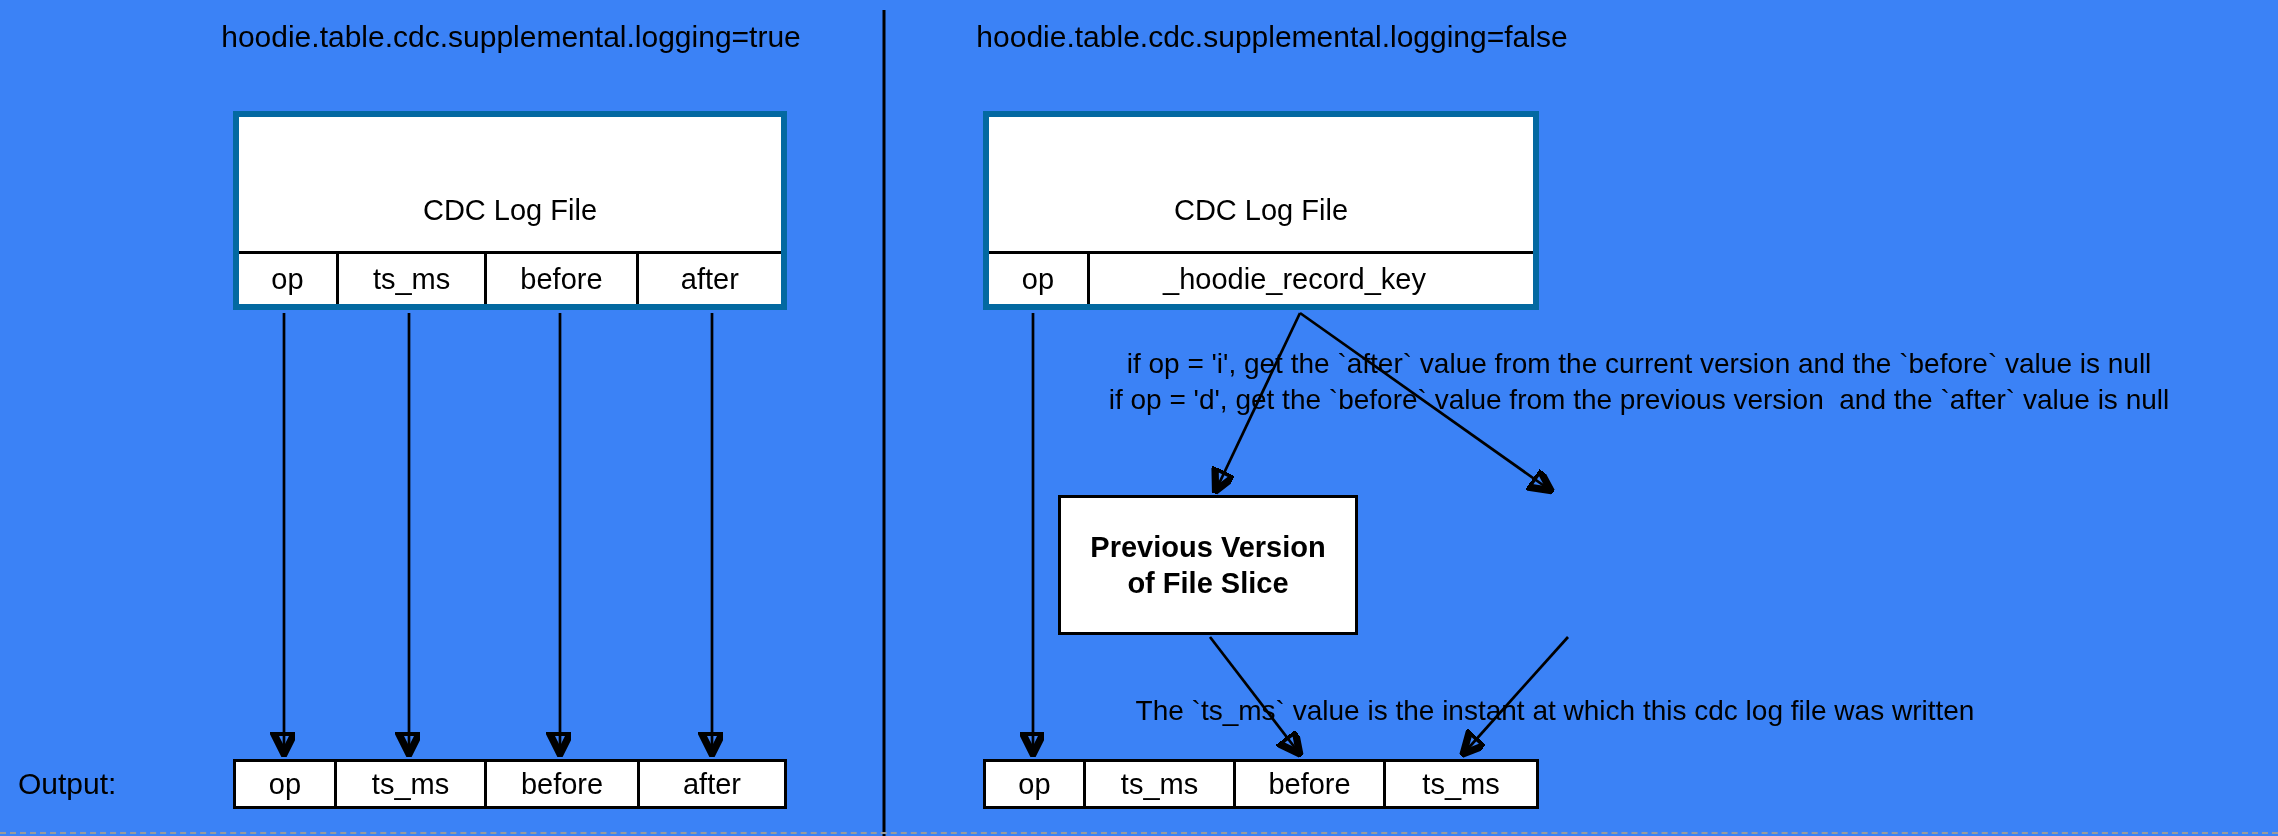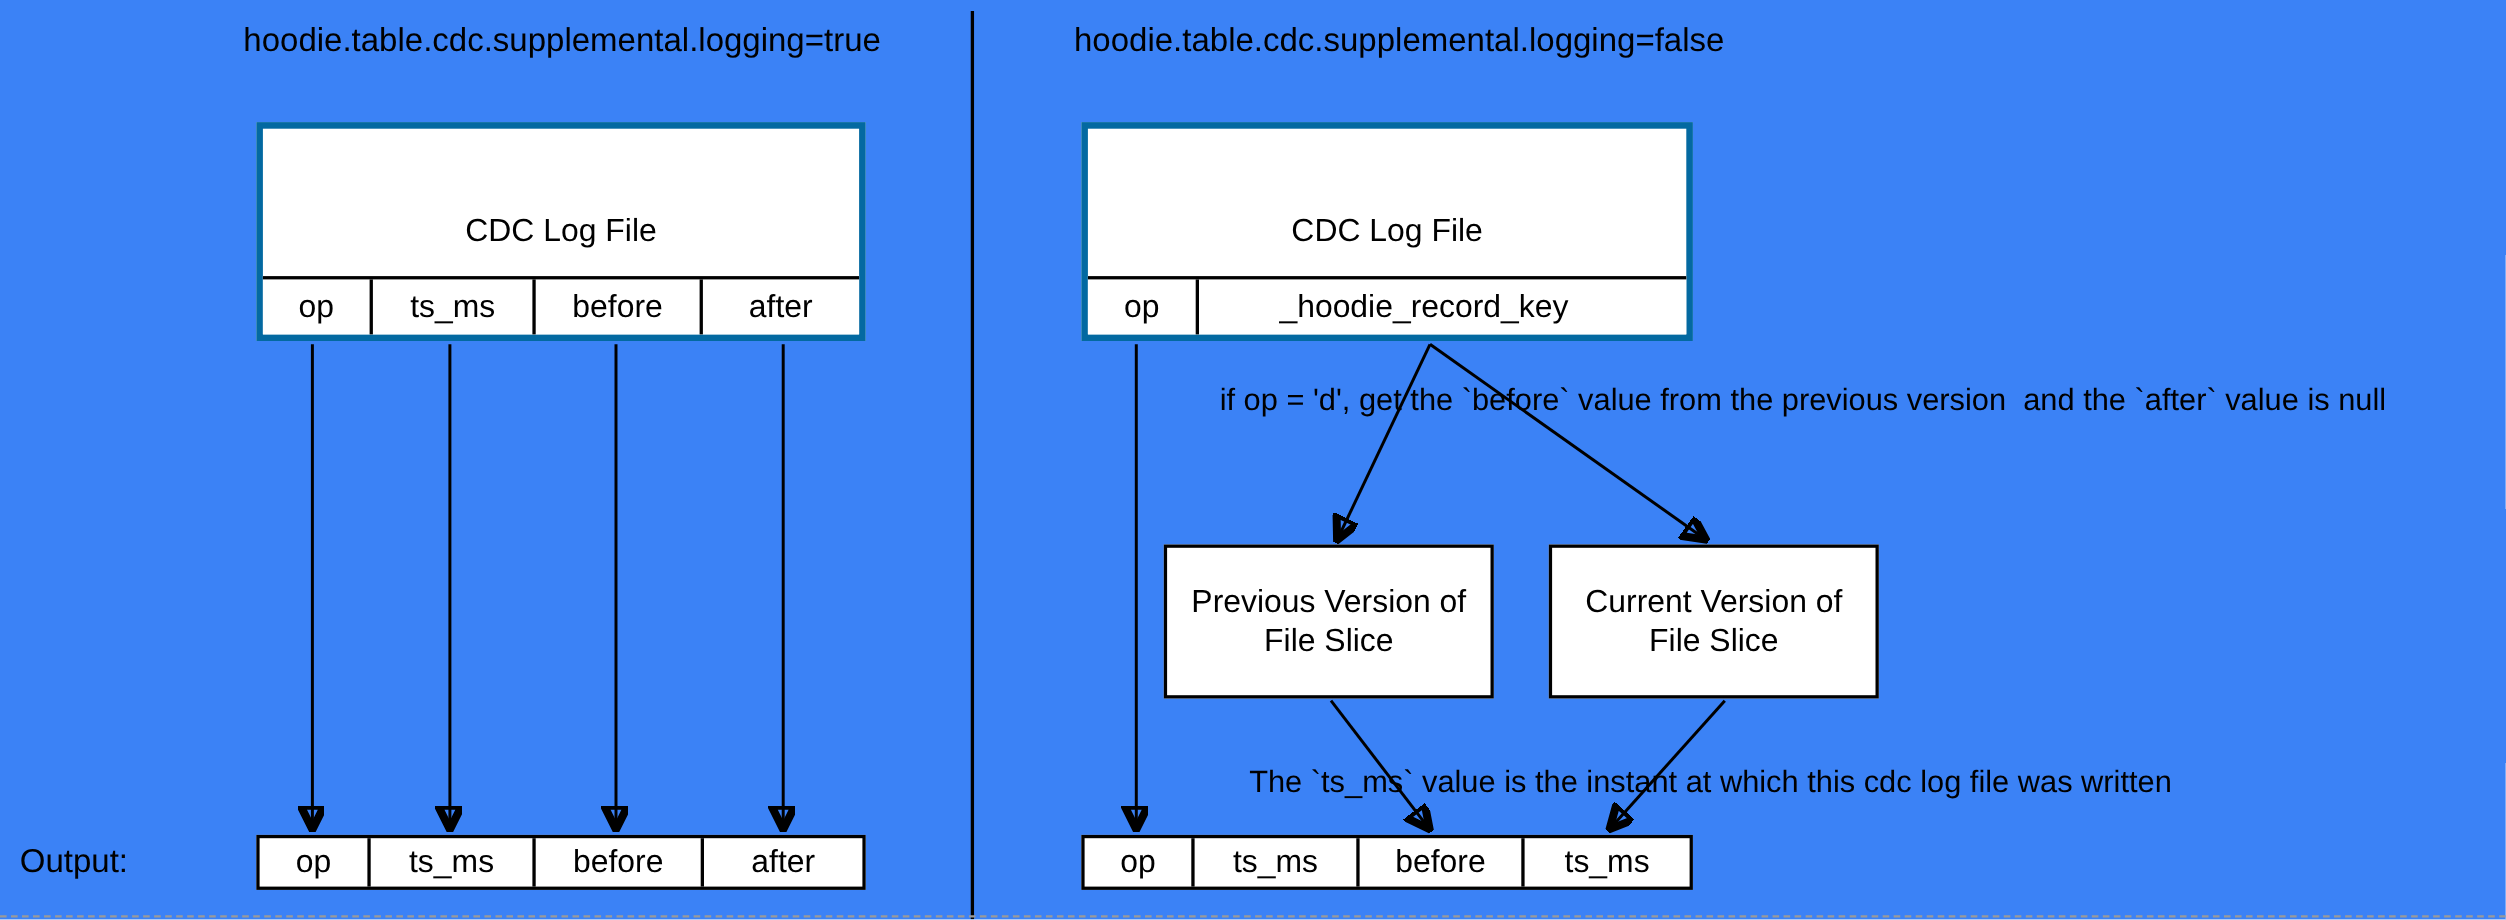"if op = 'i', get" div.rule-line { html: none -> <div>if op = 'i', get the `after` value from the current version and the `before` value is null</div> }
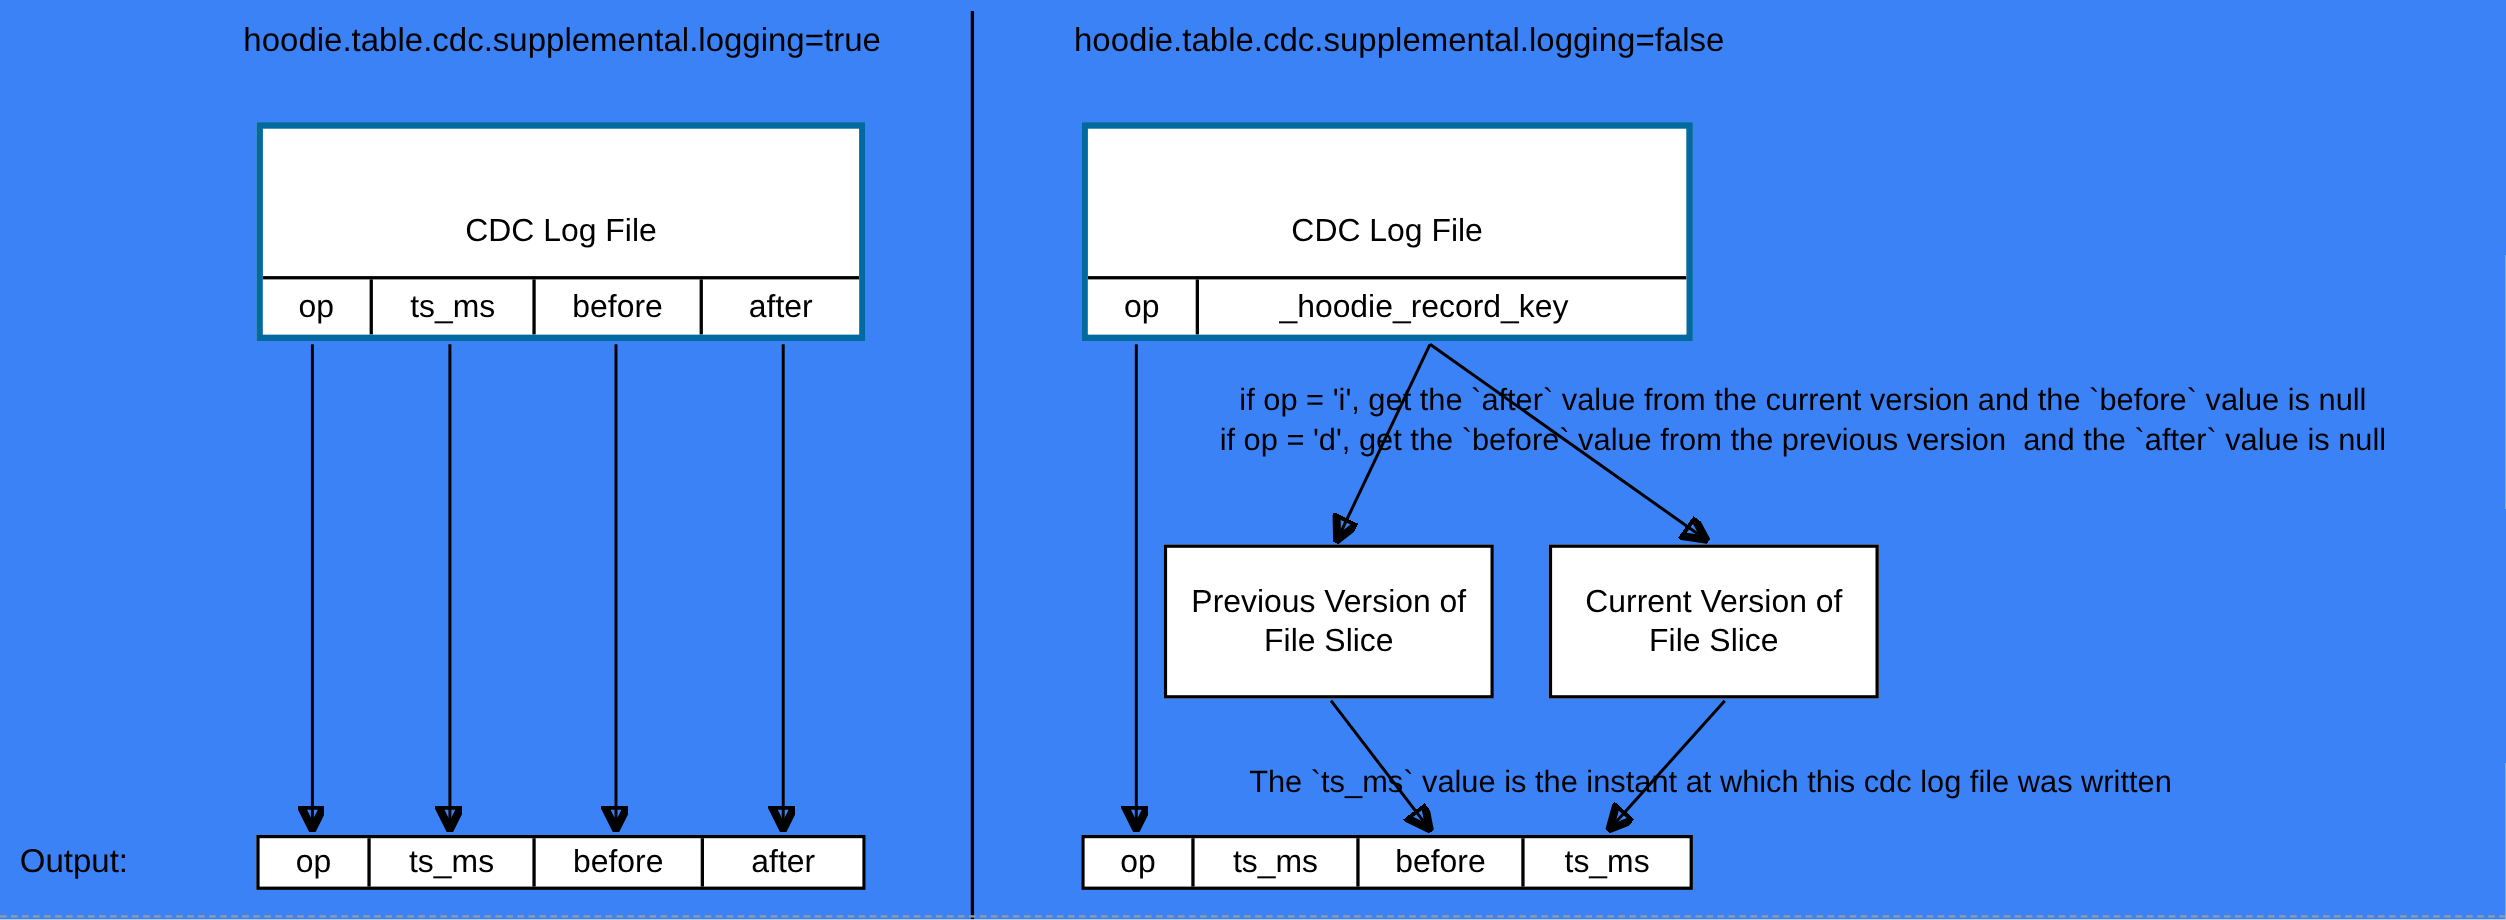"Previous Version of File Slice" div.slice-box { font-weight: none -> bold }
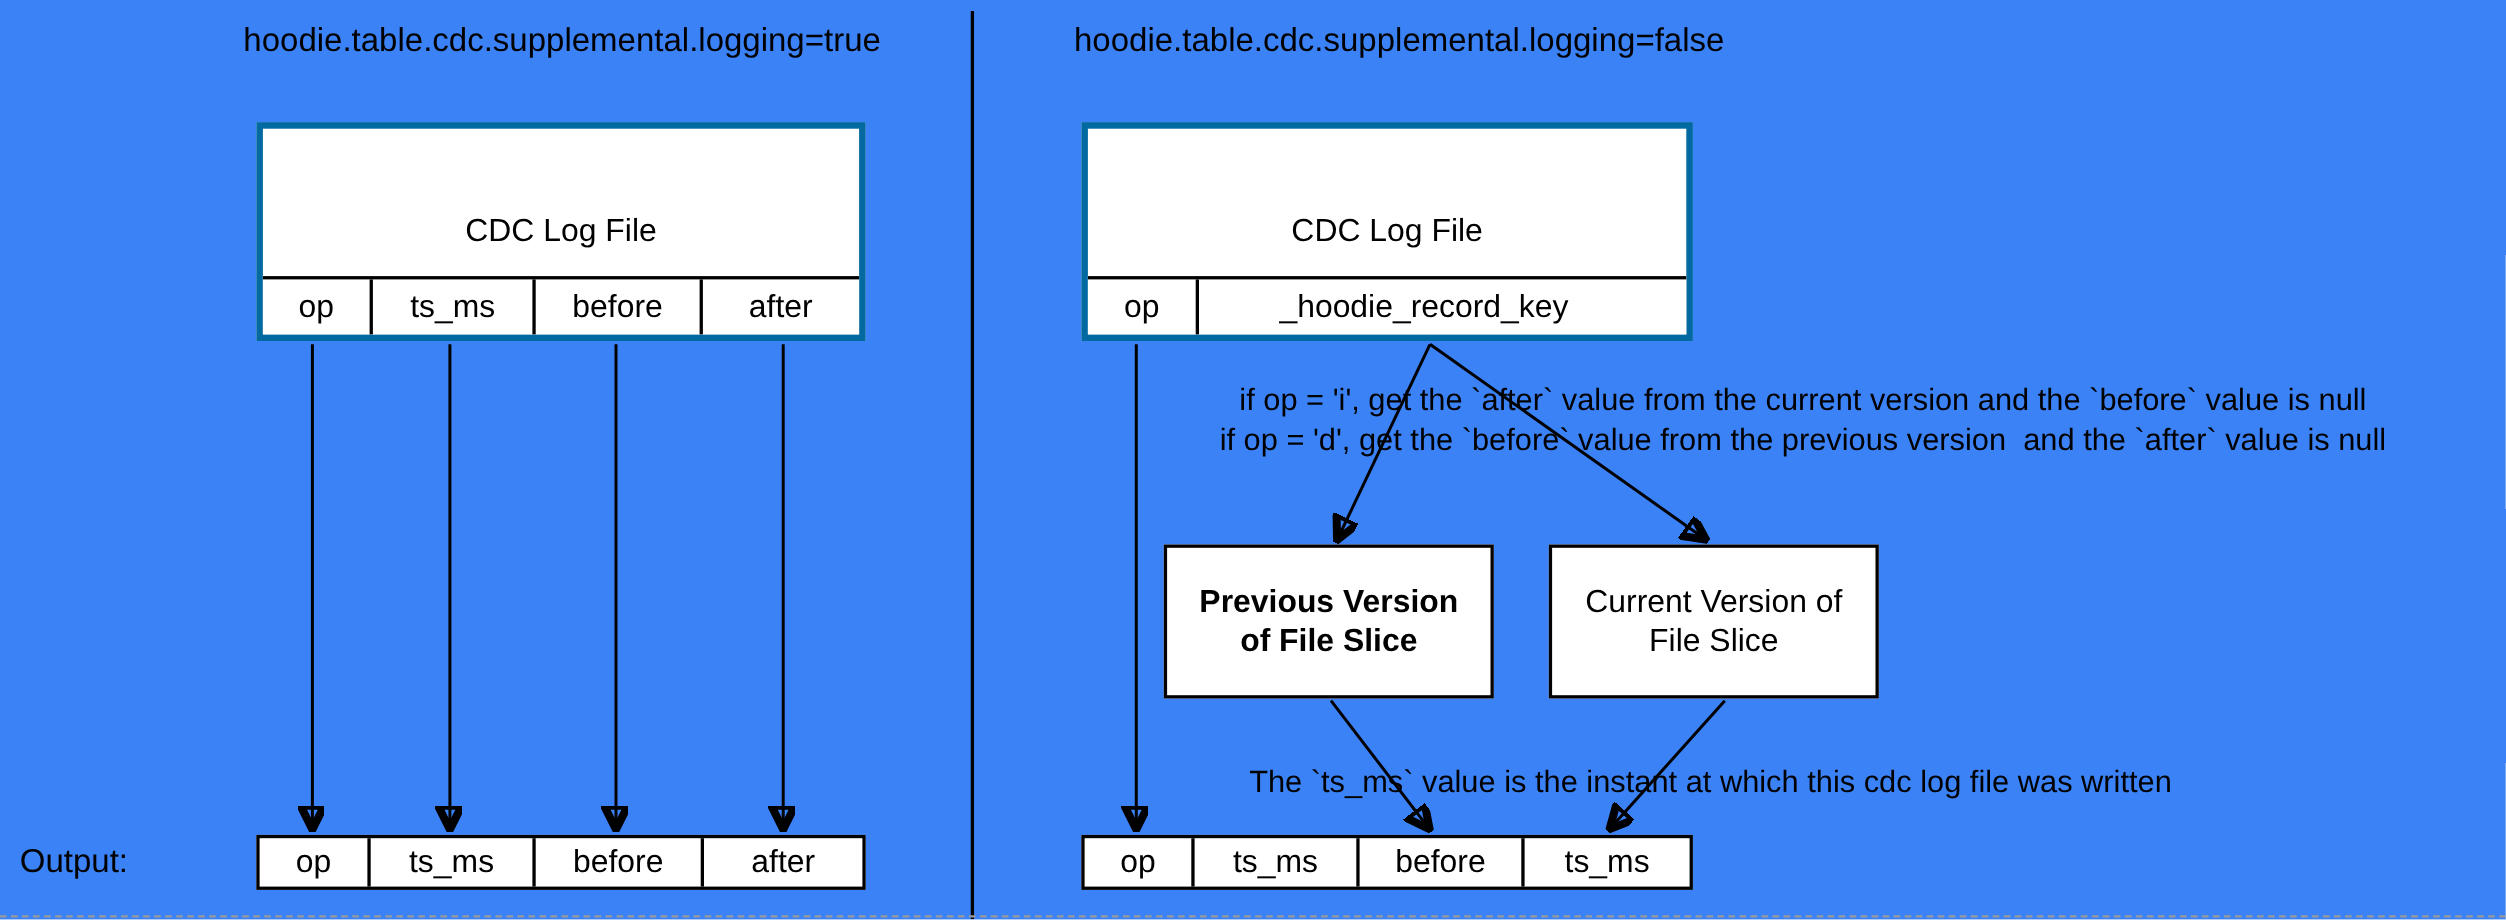"Current Version of File Slice" div.slice-box { html: <div>Current Version of File Slice</div> -> none }
